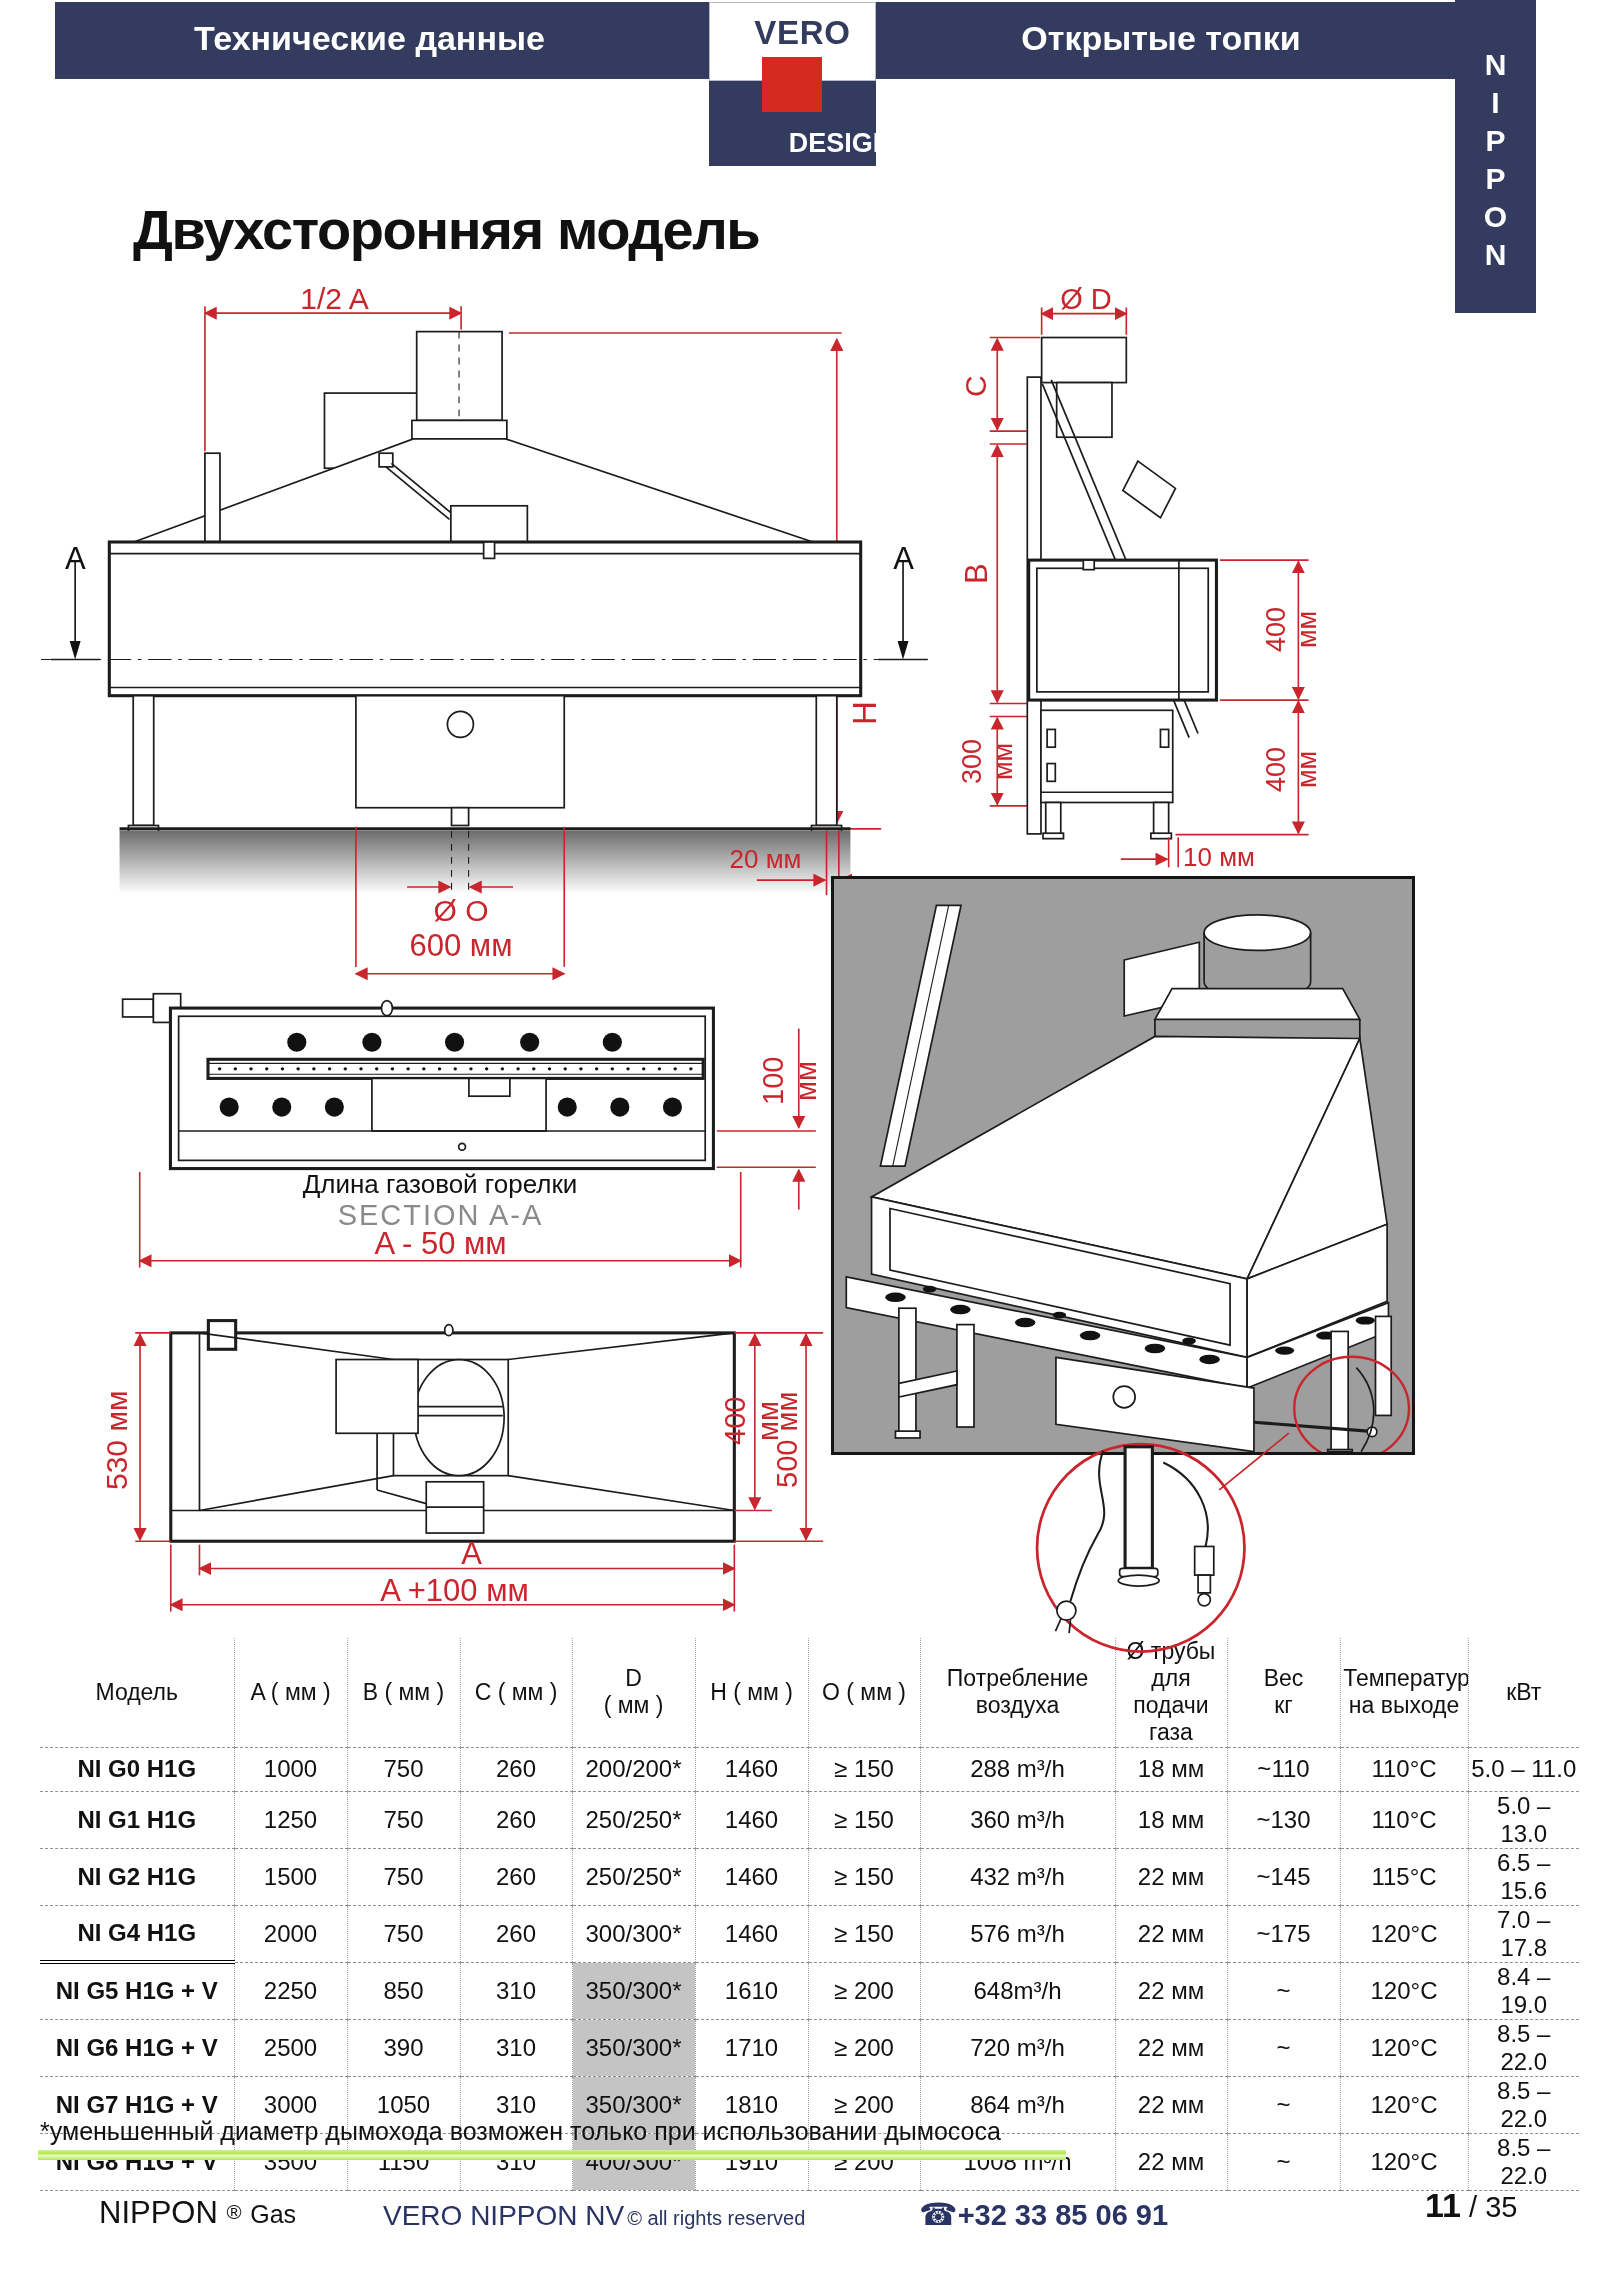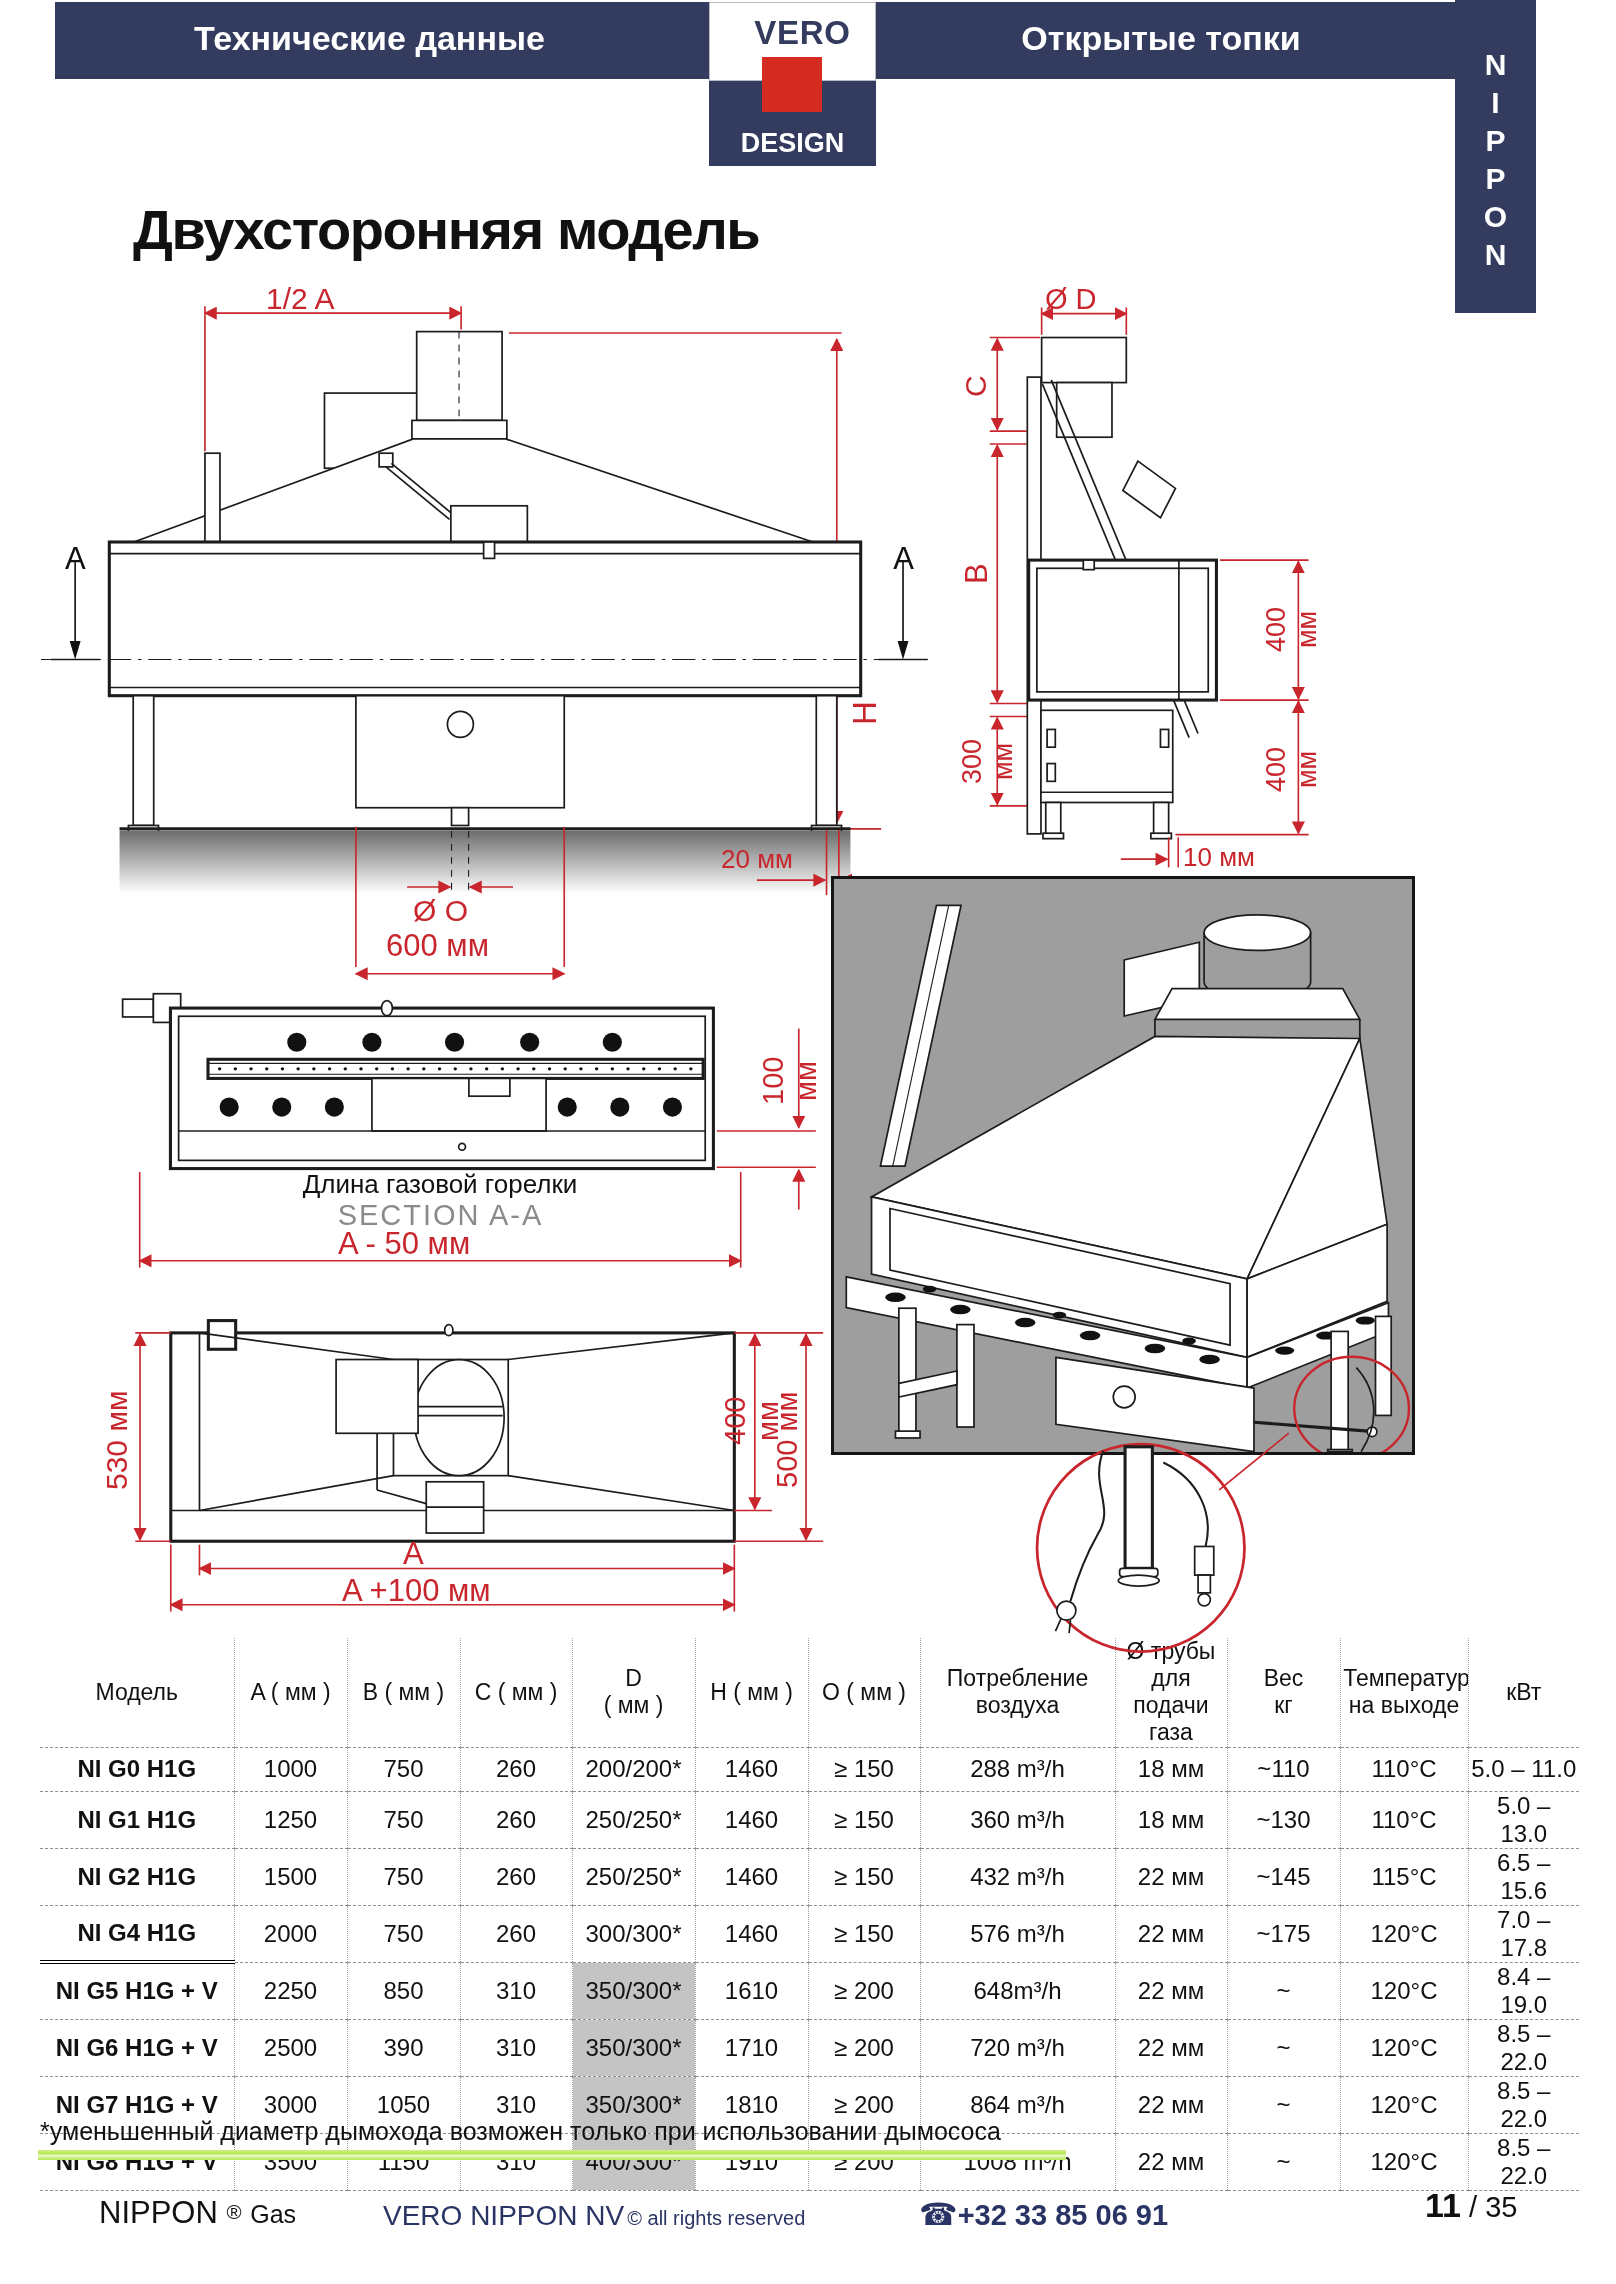"DESIGN" .logo .design { padding-left: none -> 48px }
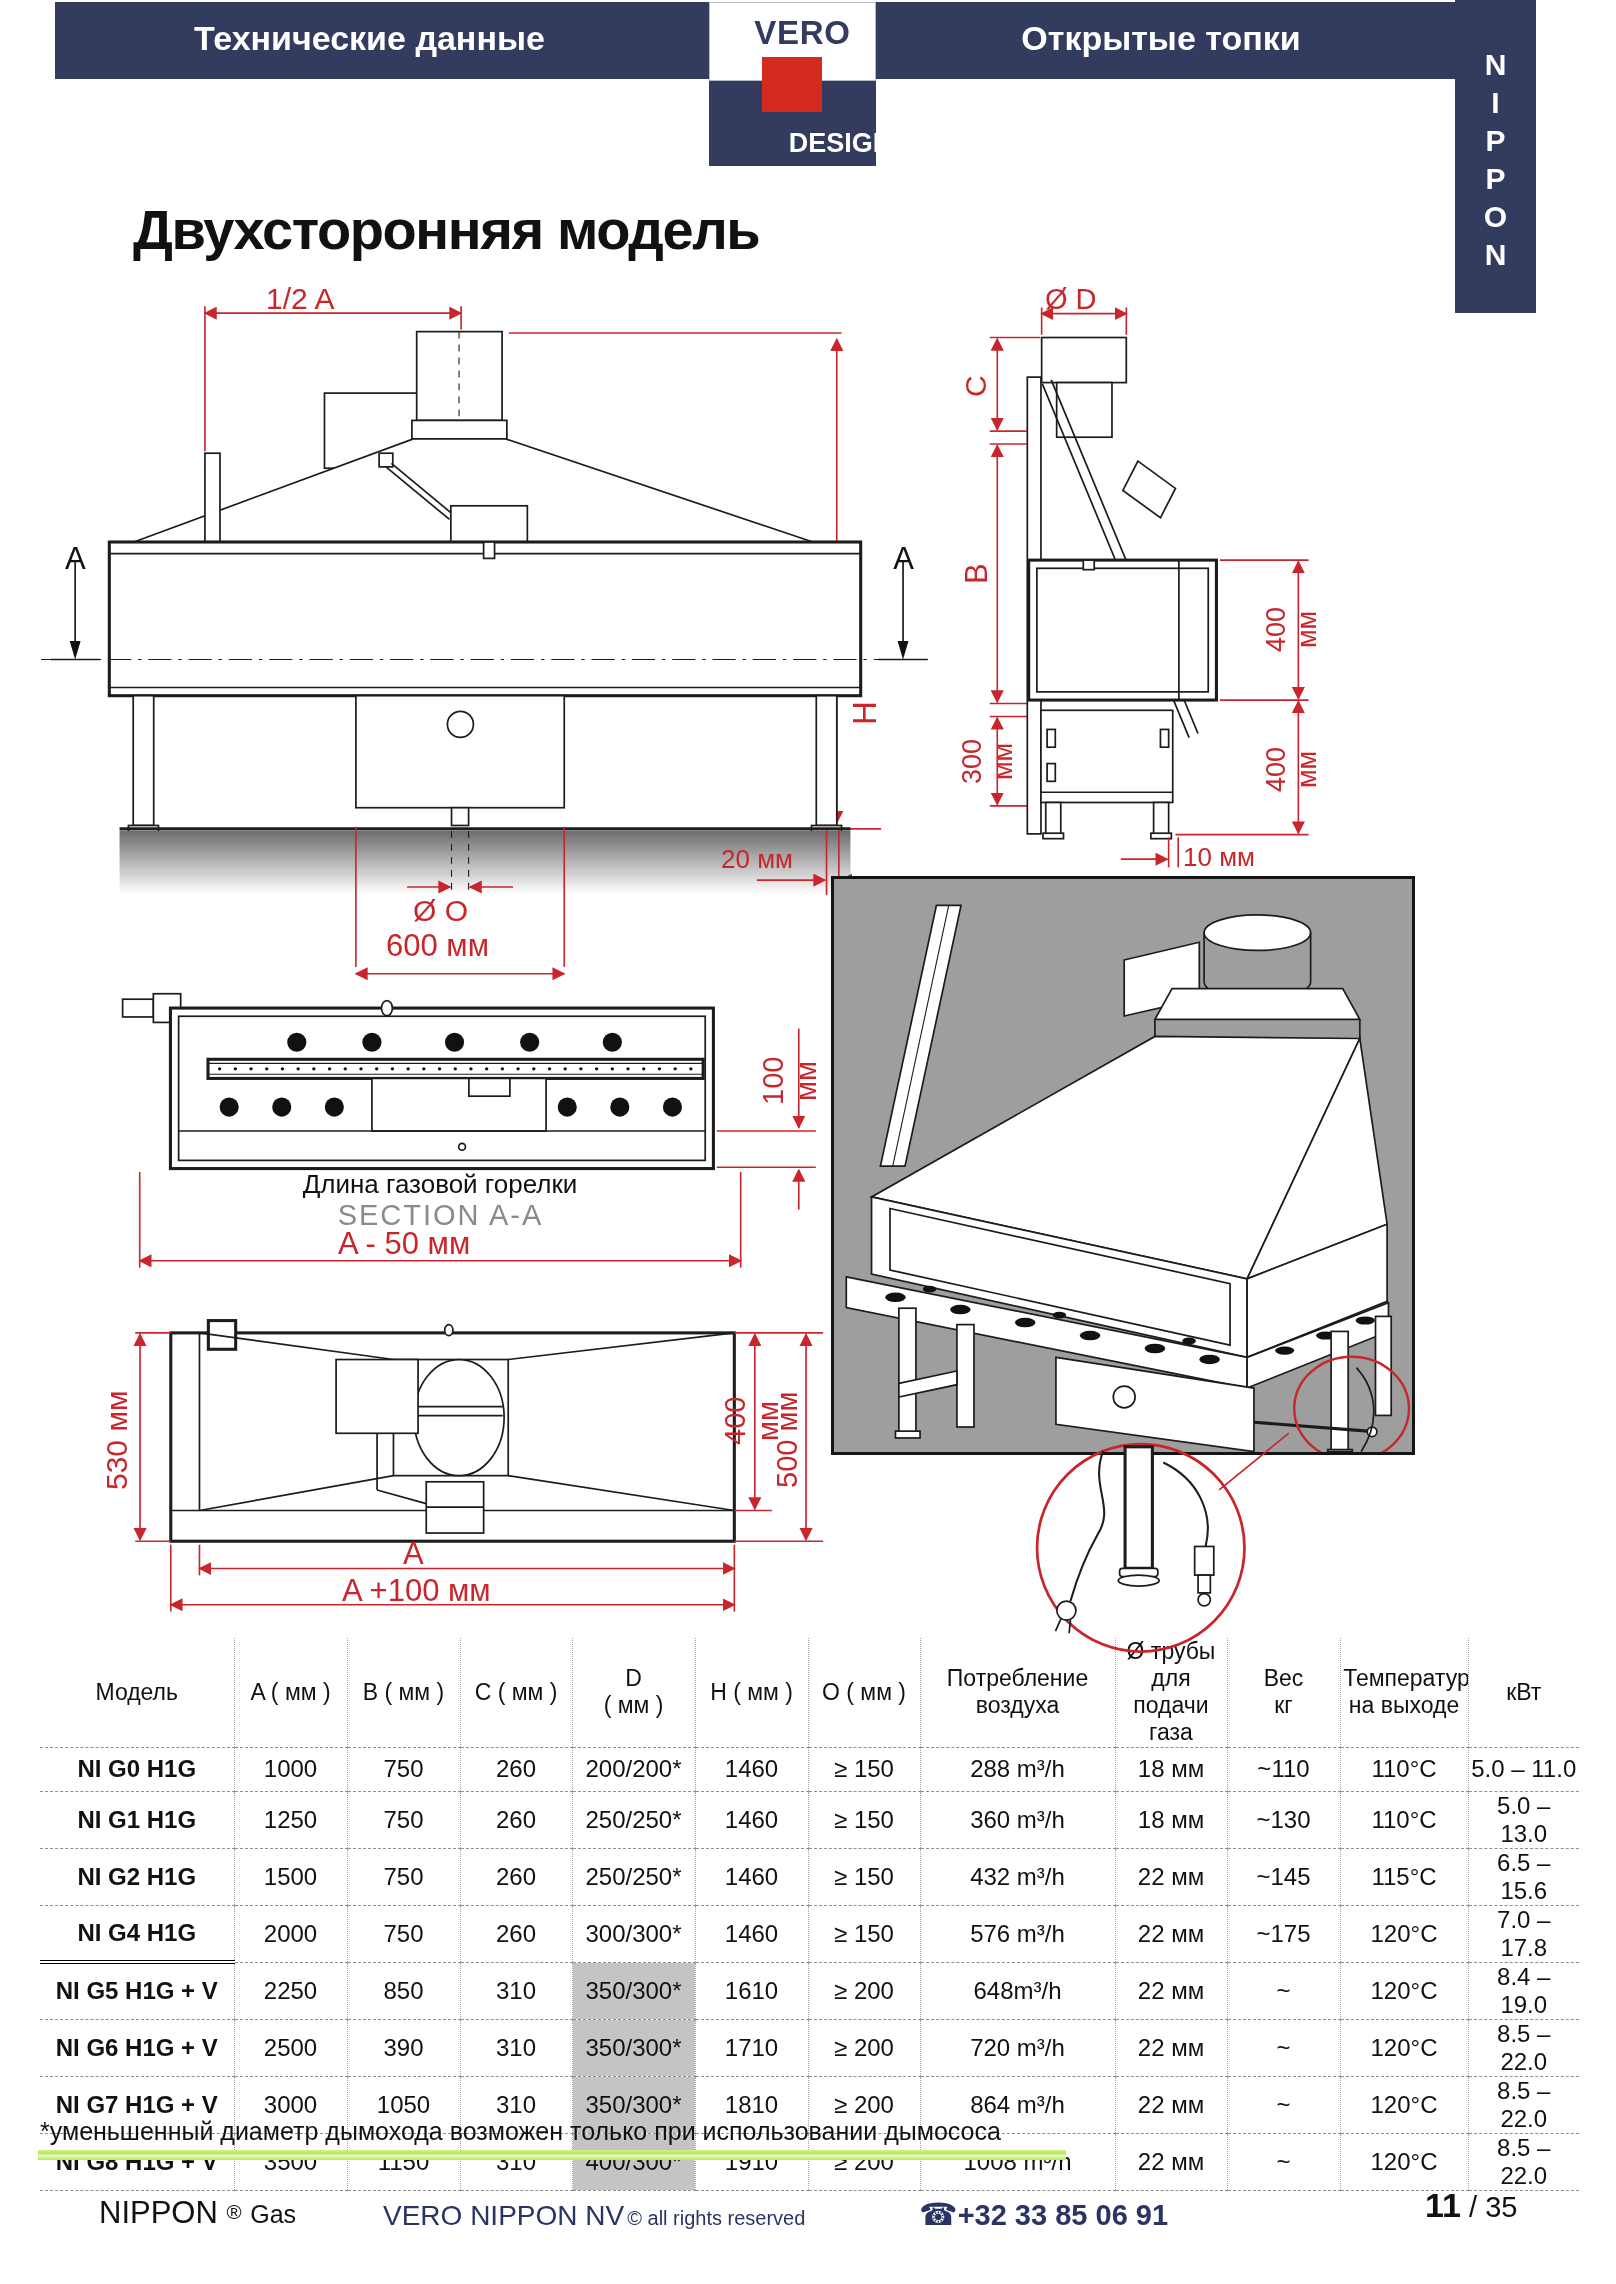"1/2 A" .dlabel { text-align: left -> center }
